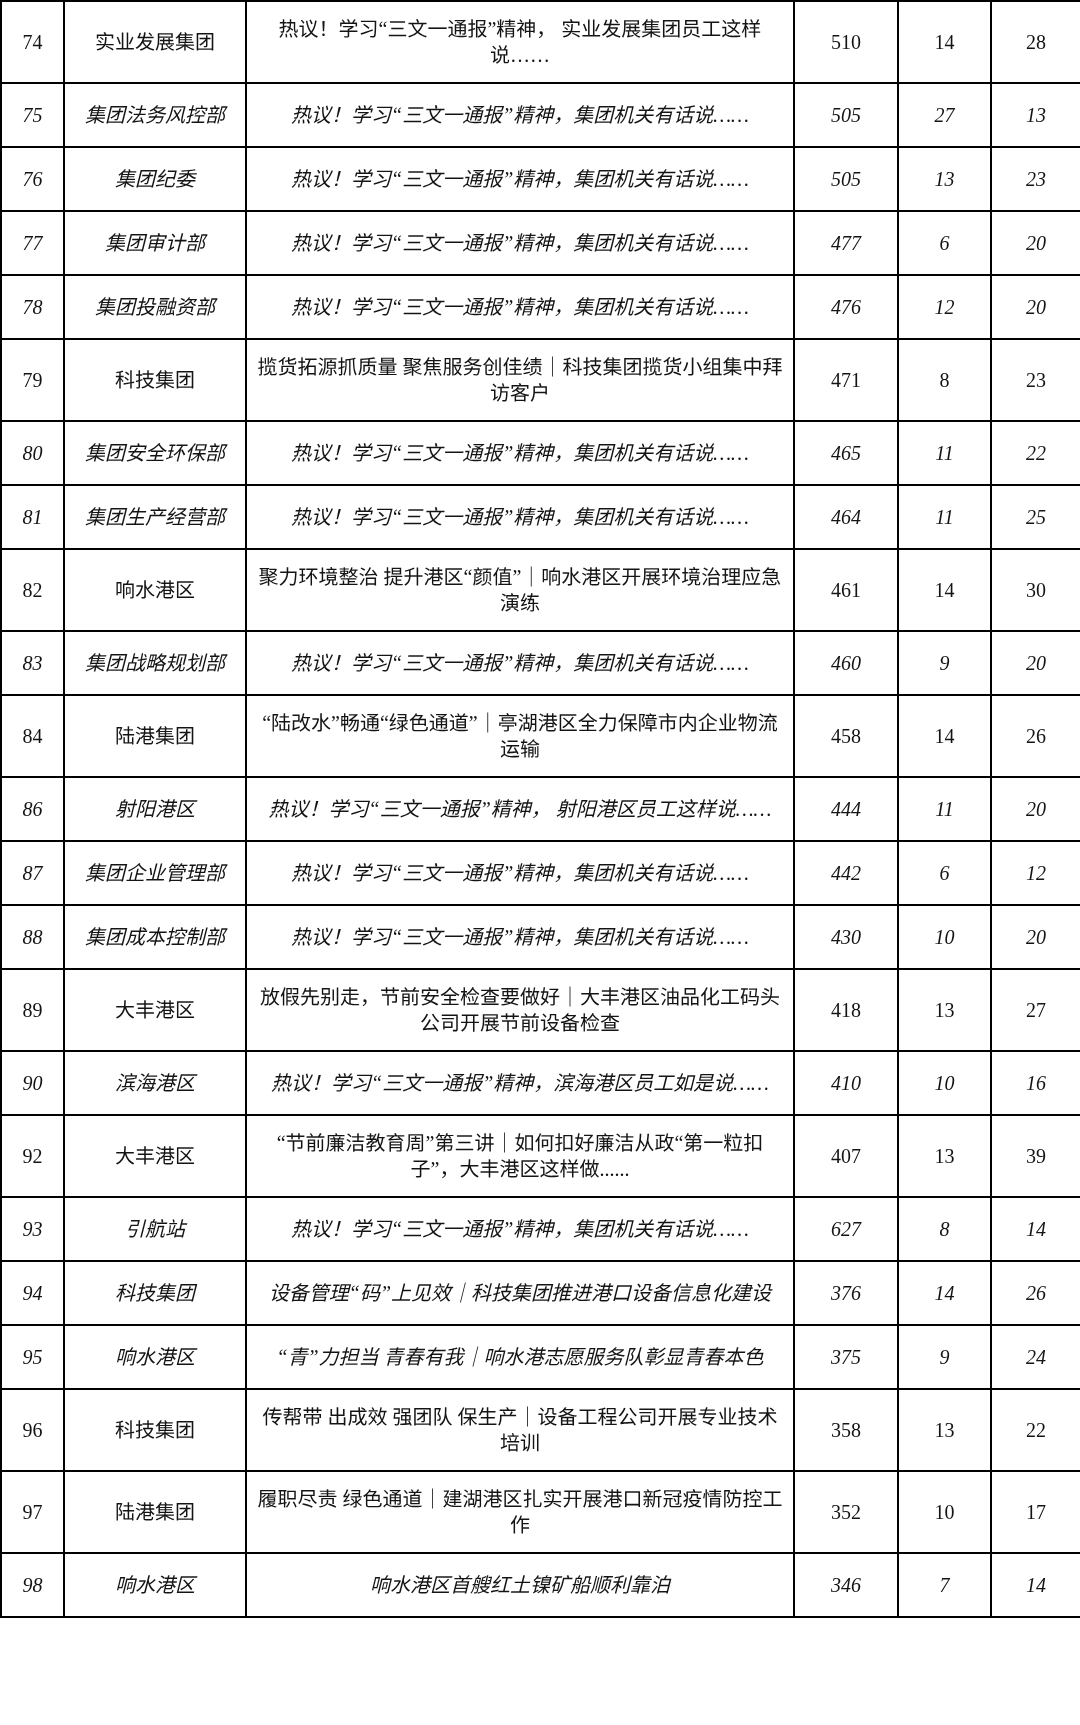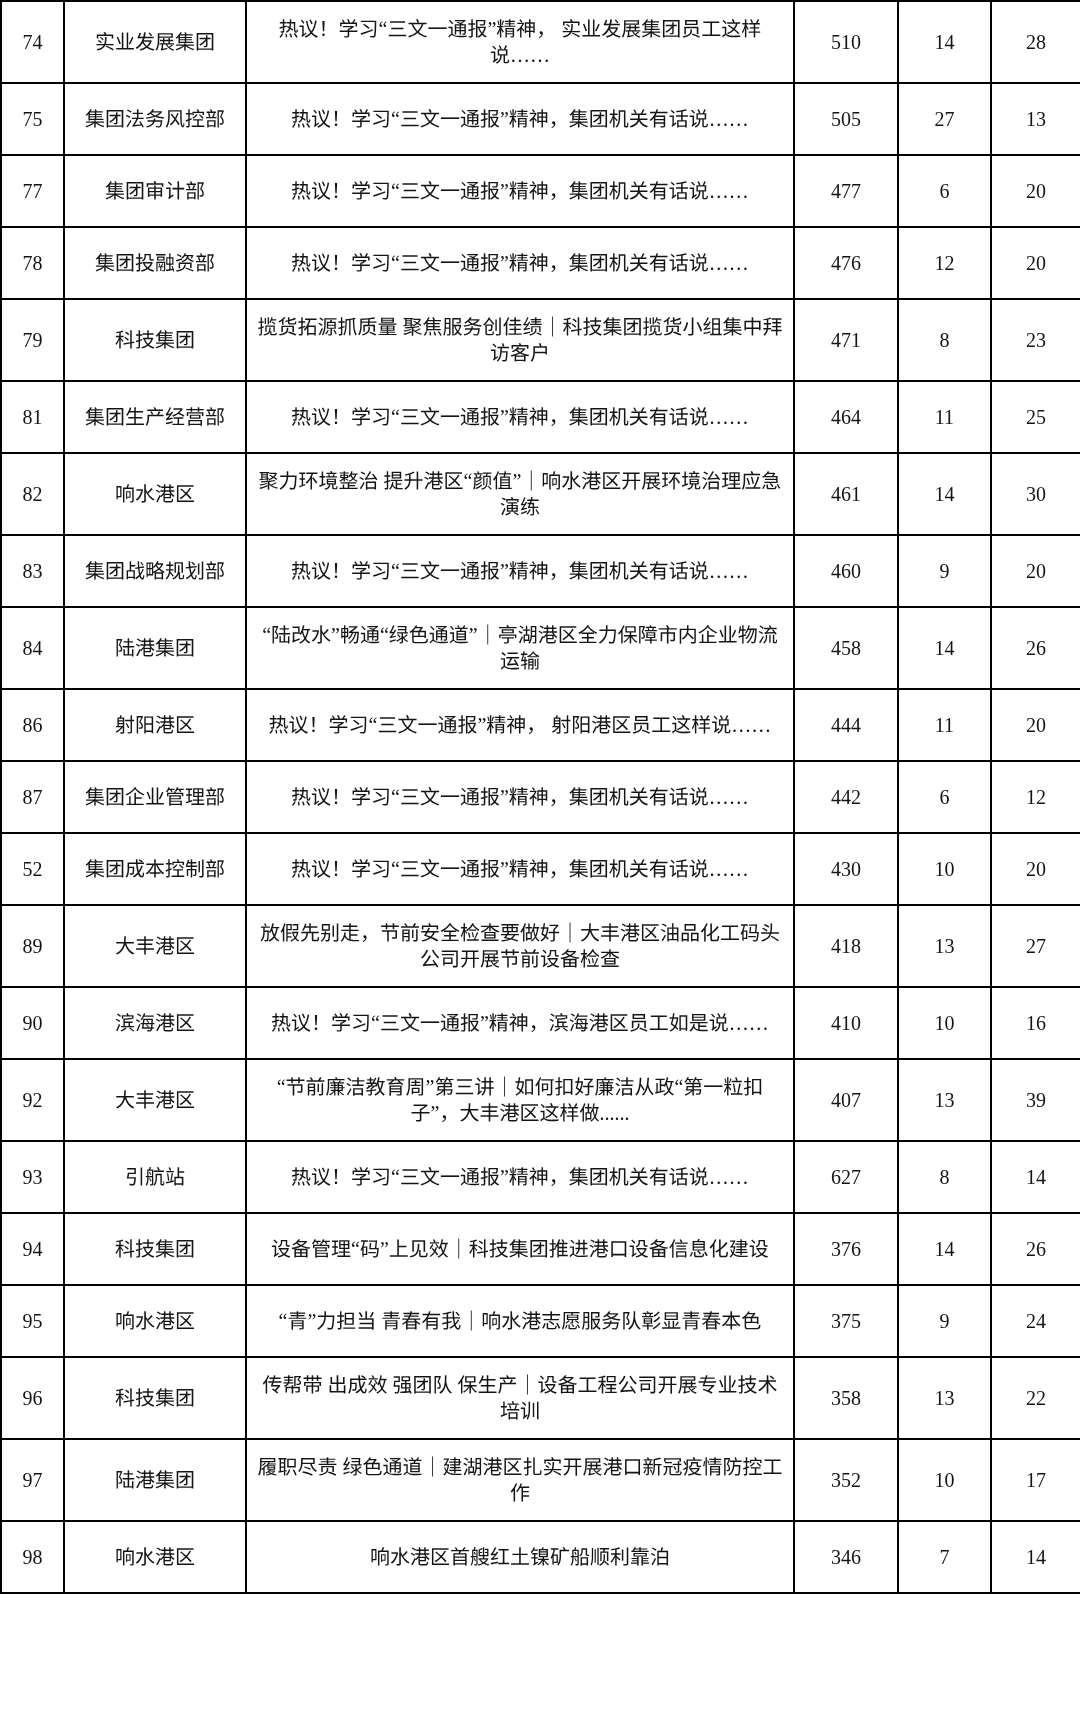"75" tr.s { font-style: none -> italic; height: 72px -> 64px }
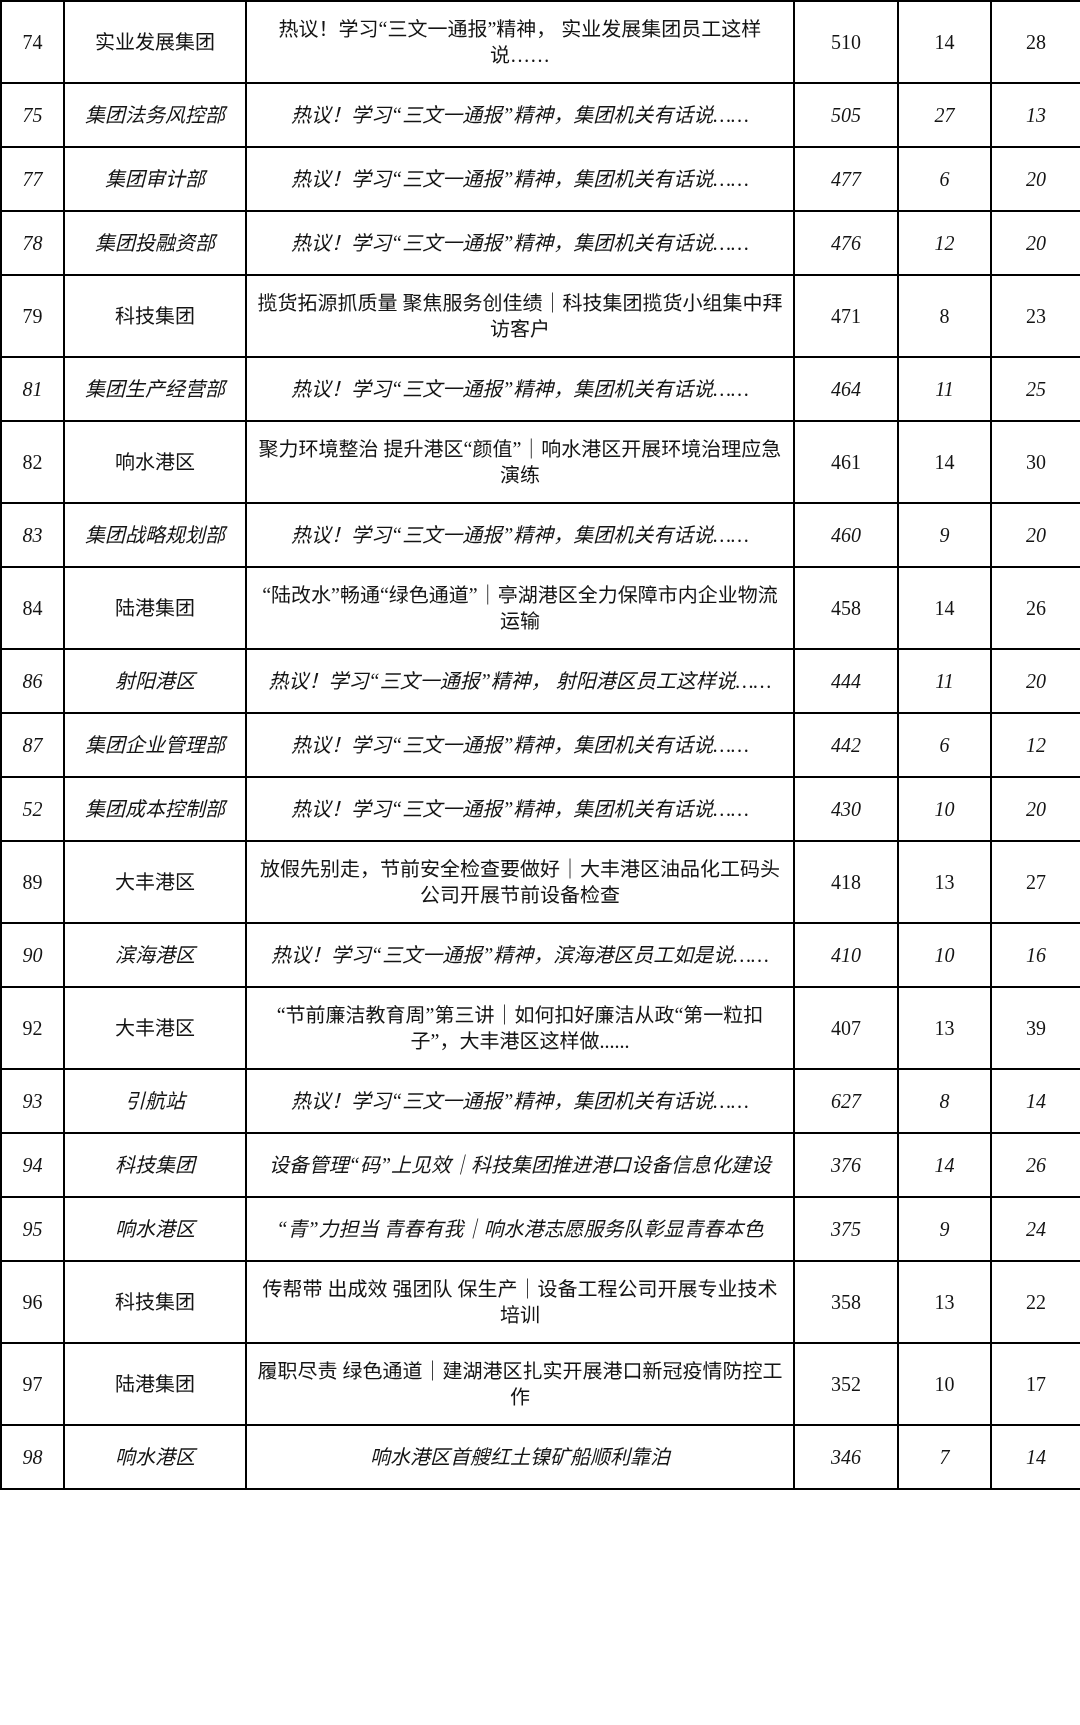"76" tr.s { html: none -> <tr> <td>76</td> <td>集团纪委</td> <td>热议！学习“三文一通报”精神，集团机关有话说……</td> <td>505</td> <td>13</td> <td>23</td> </tr> }
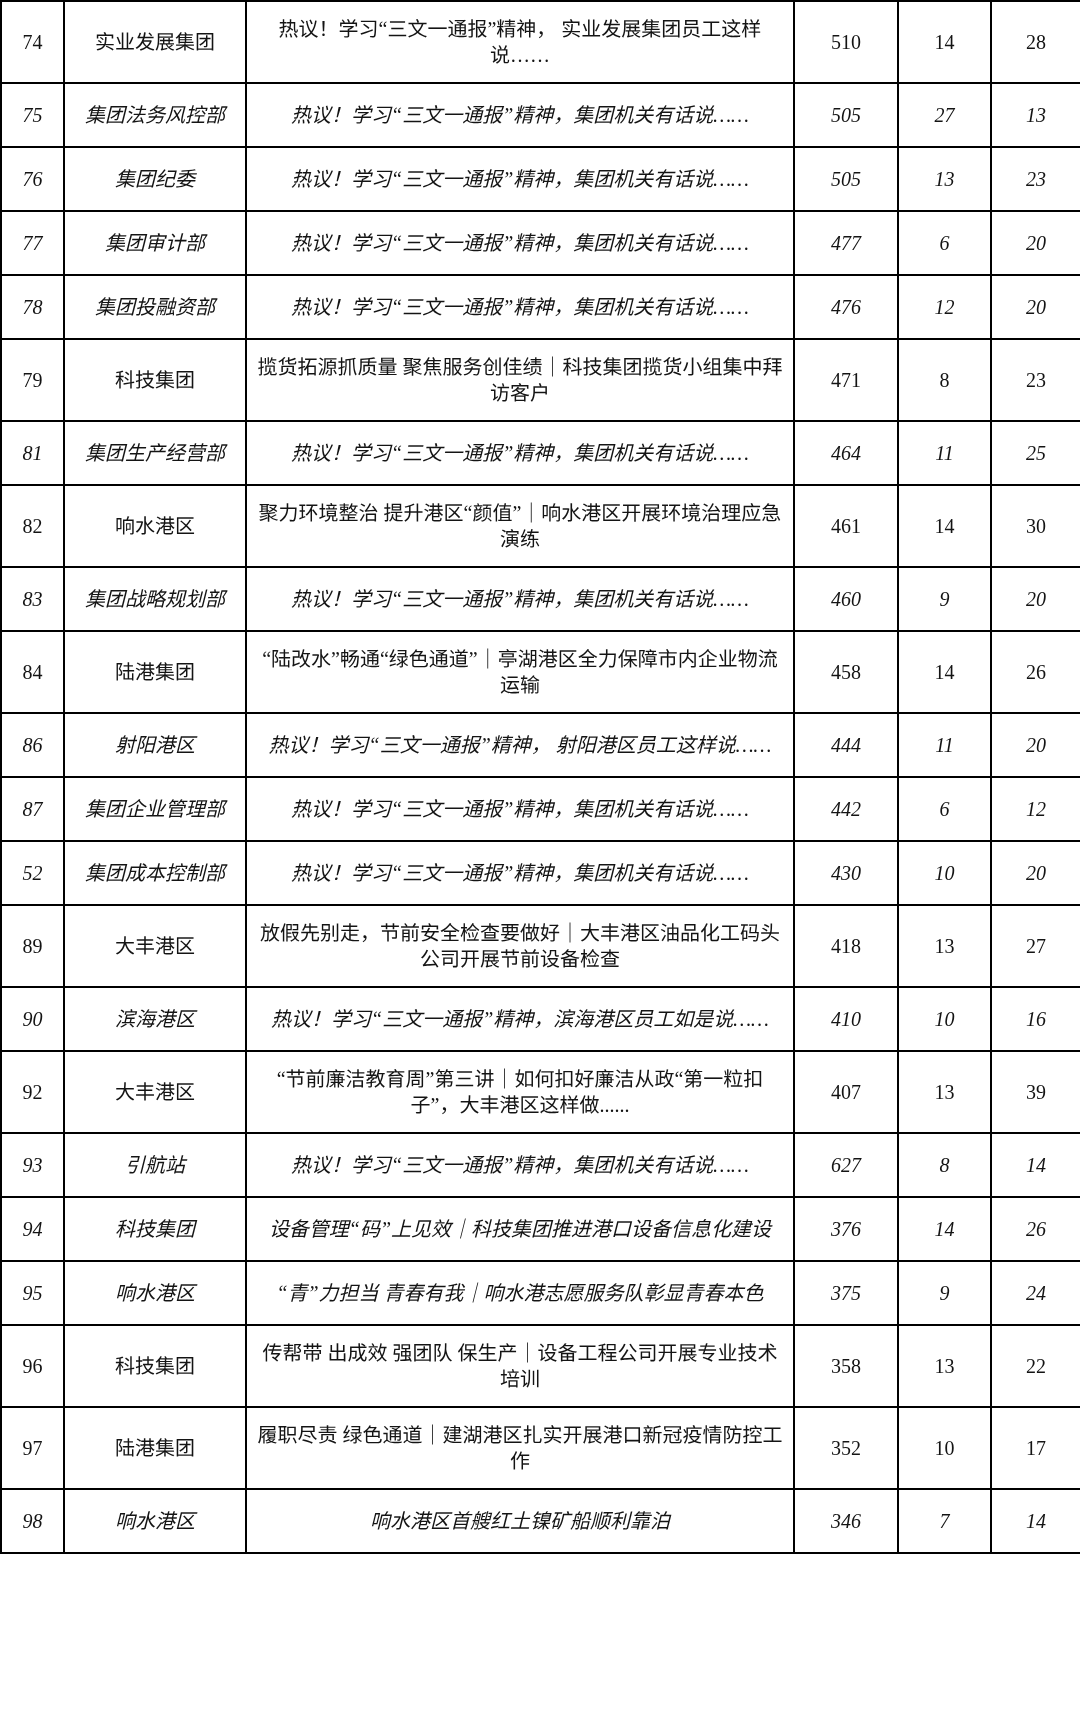"80" tr.s { html: none -> <tr> <td>80</td> <td>集团安全环保部</td> <td>热议！学习“三文一通报”精神，集团机关有话说……</td> <td>465</td> <td>11</td> <td>22</td> </tr> }
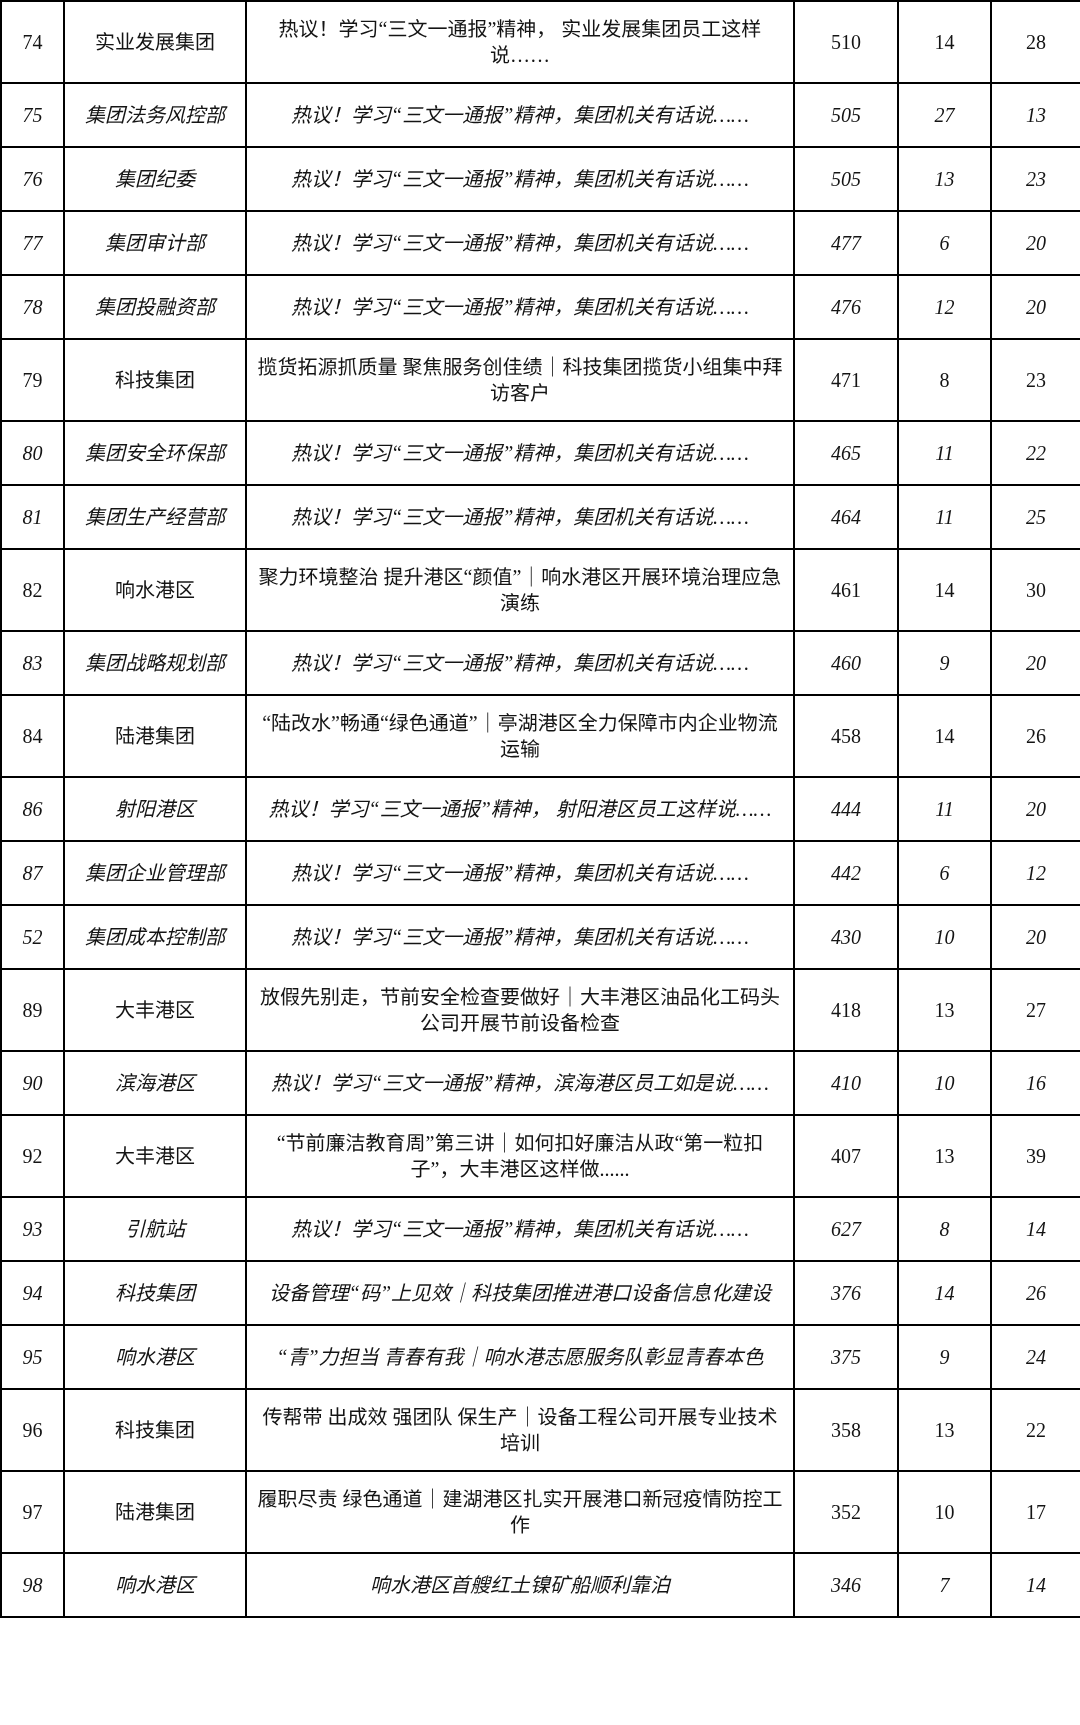"52" td.c-no { text: 52 -> 88 }
